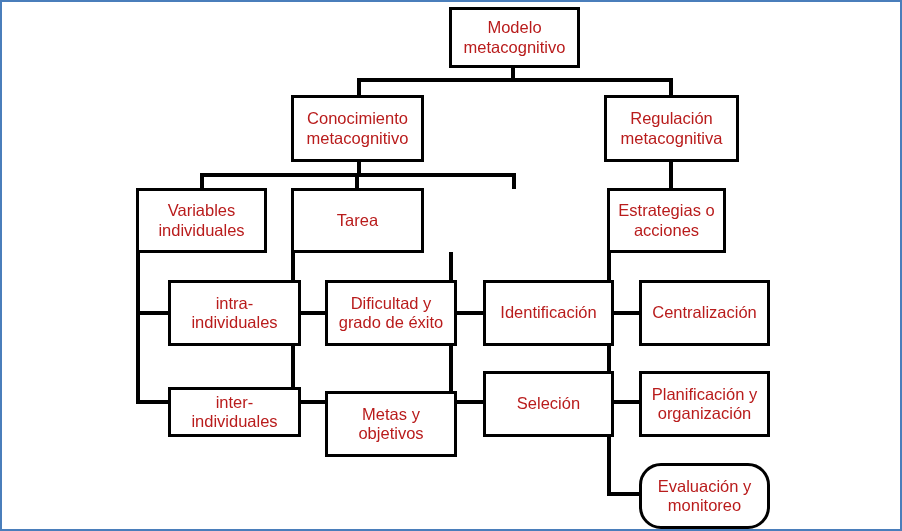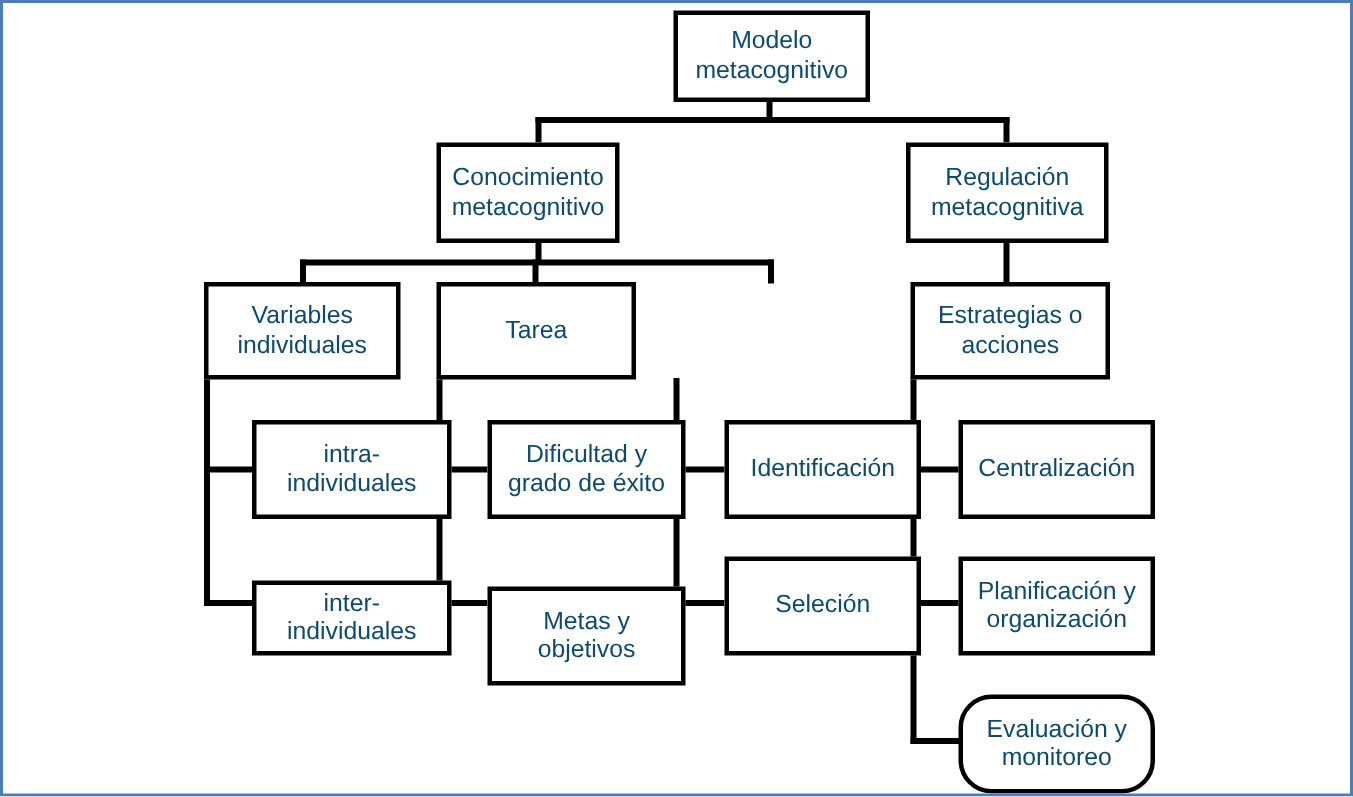"Modelo" .node .label { color: #0c4a6e -> #b91c1c }
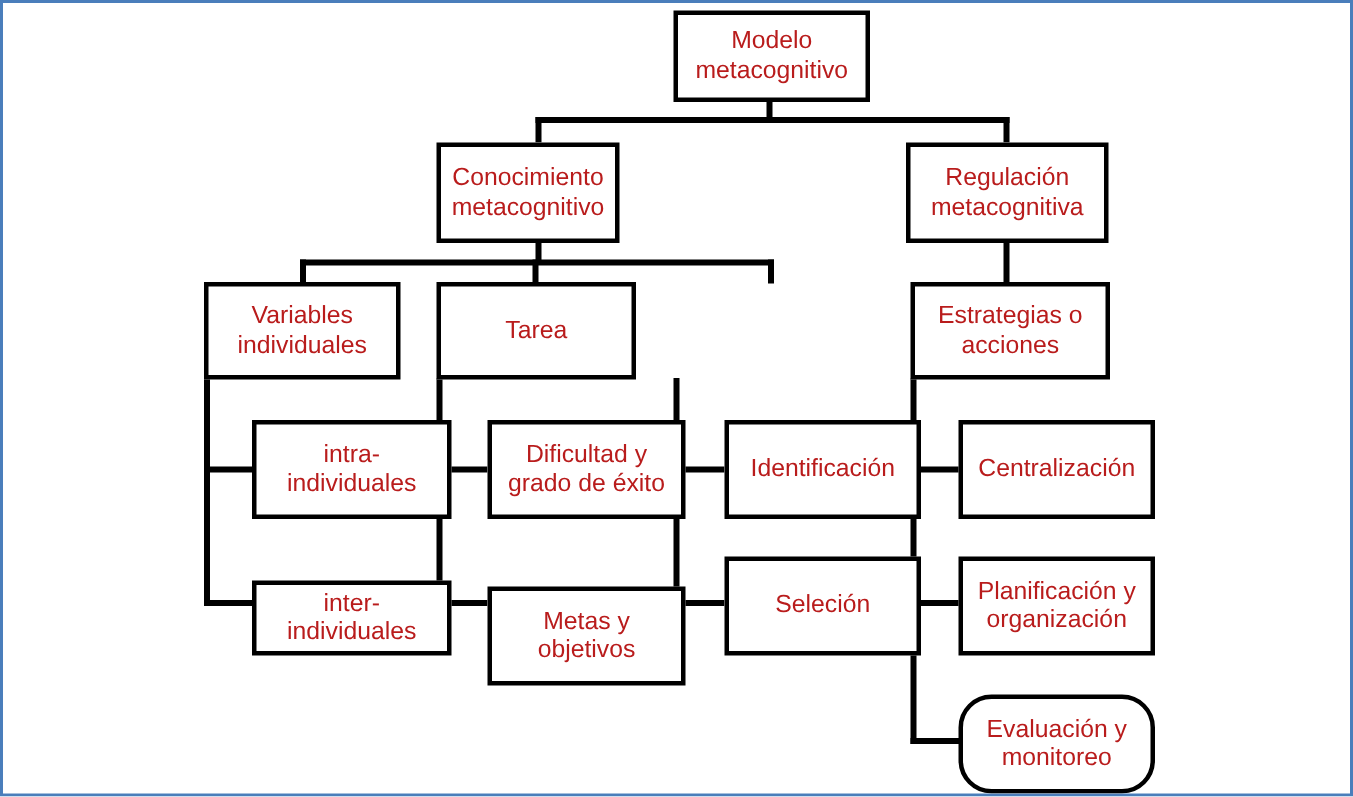"Conocimiento" div.node { width: 122px -> 133px }
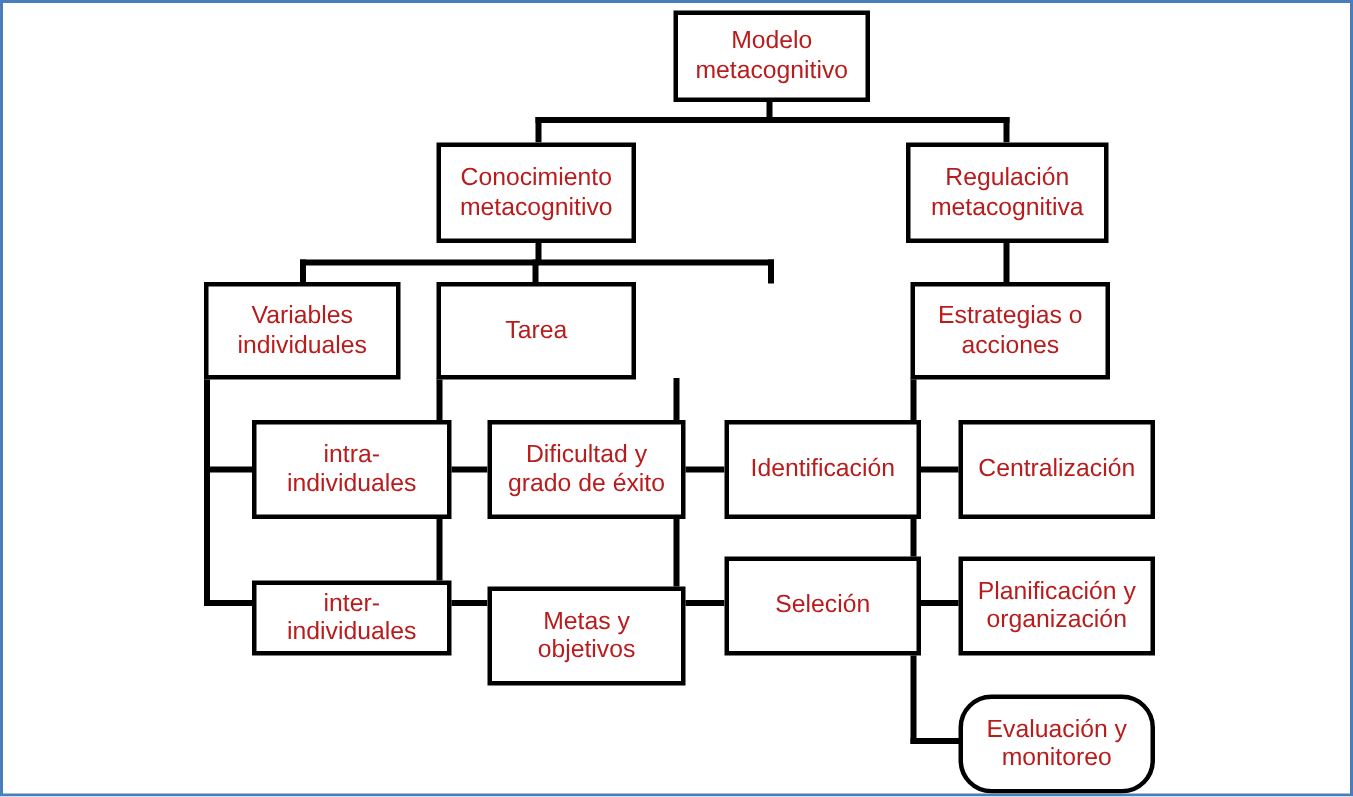"Estrategias o" div.node { width: 133px -> 119px }
